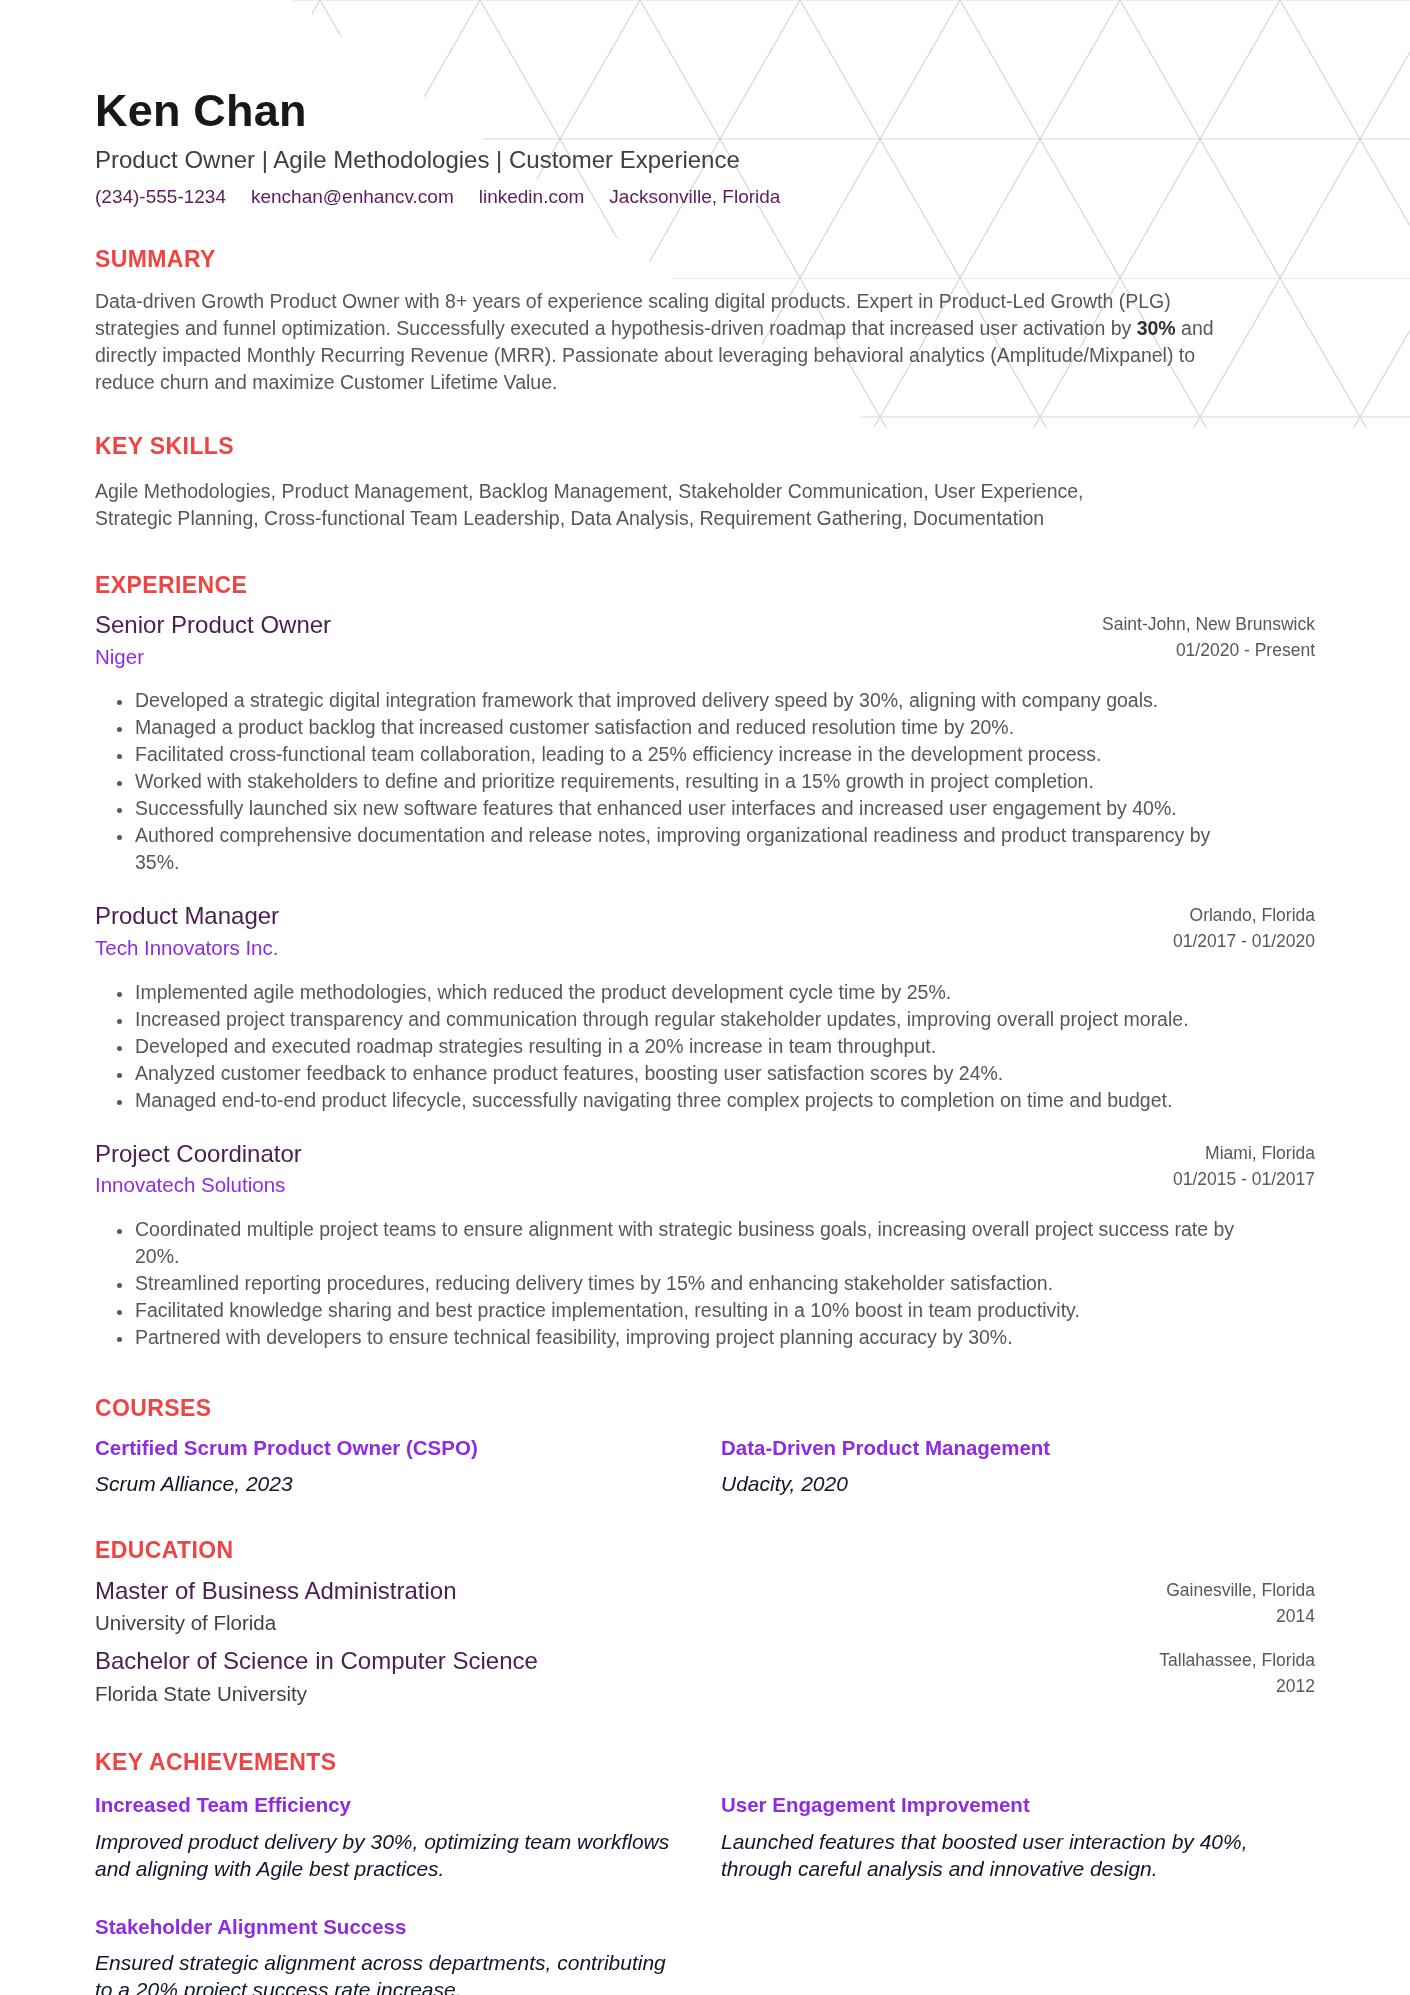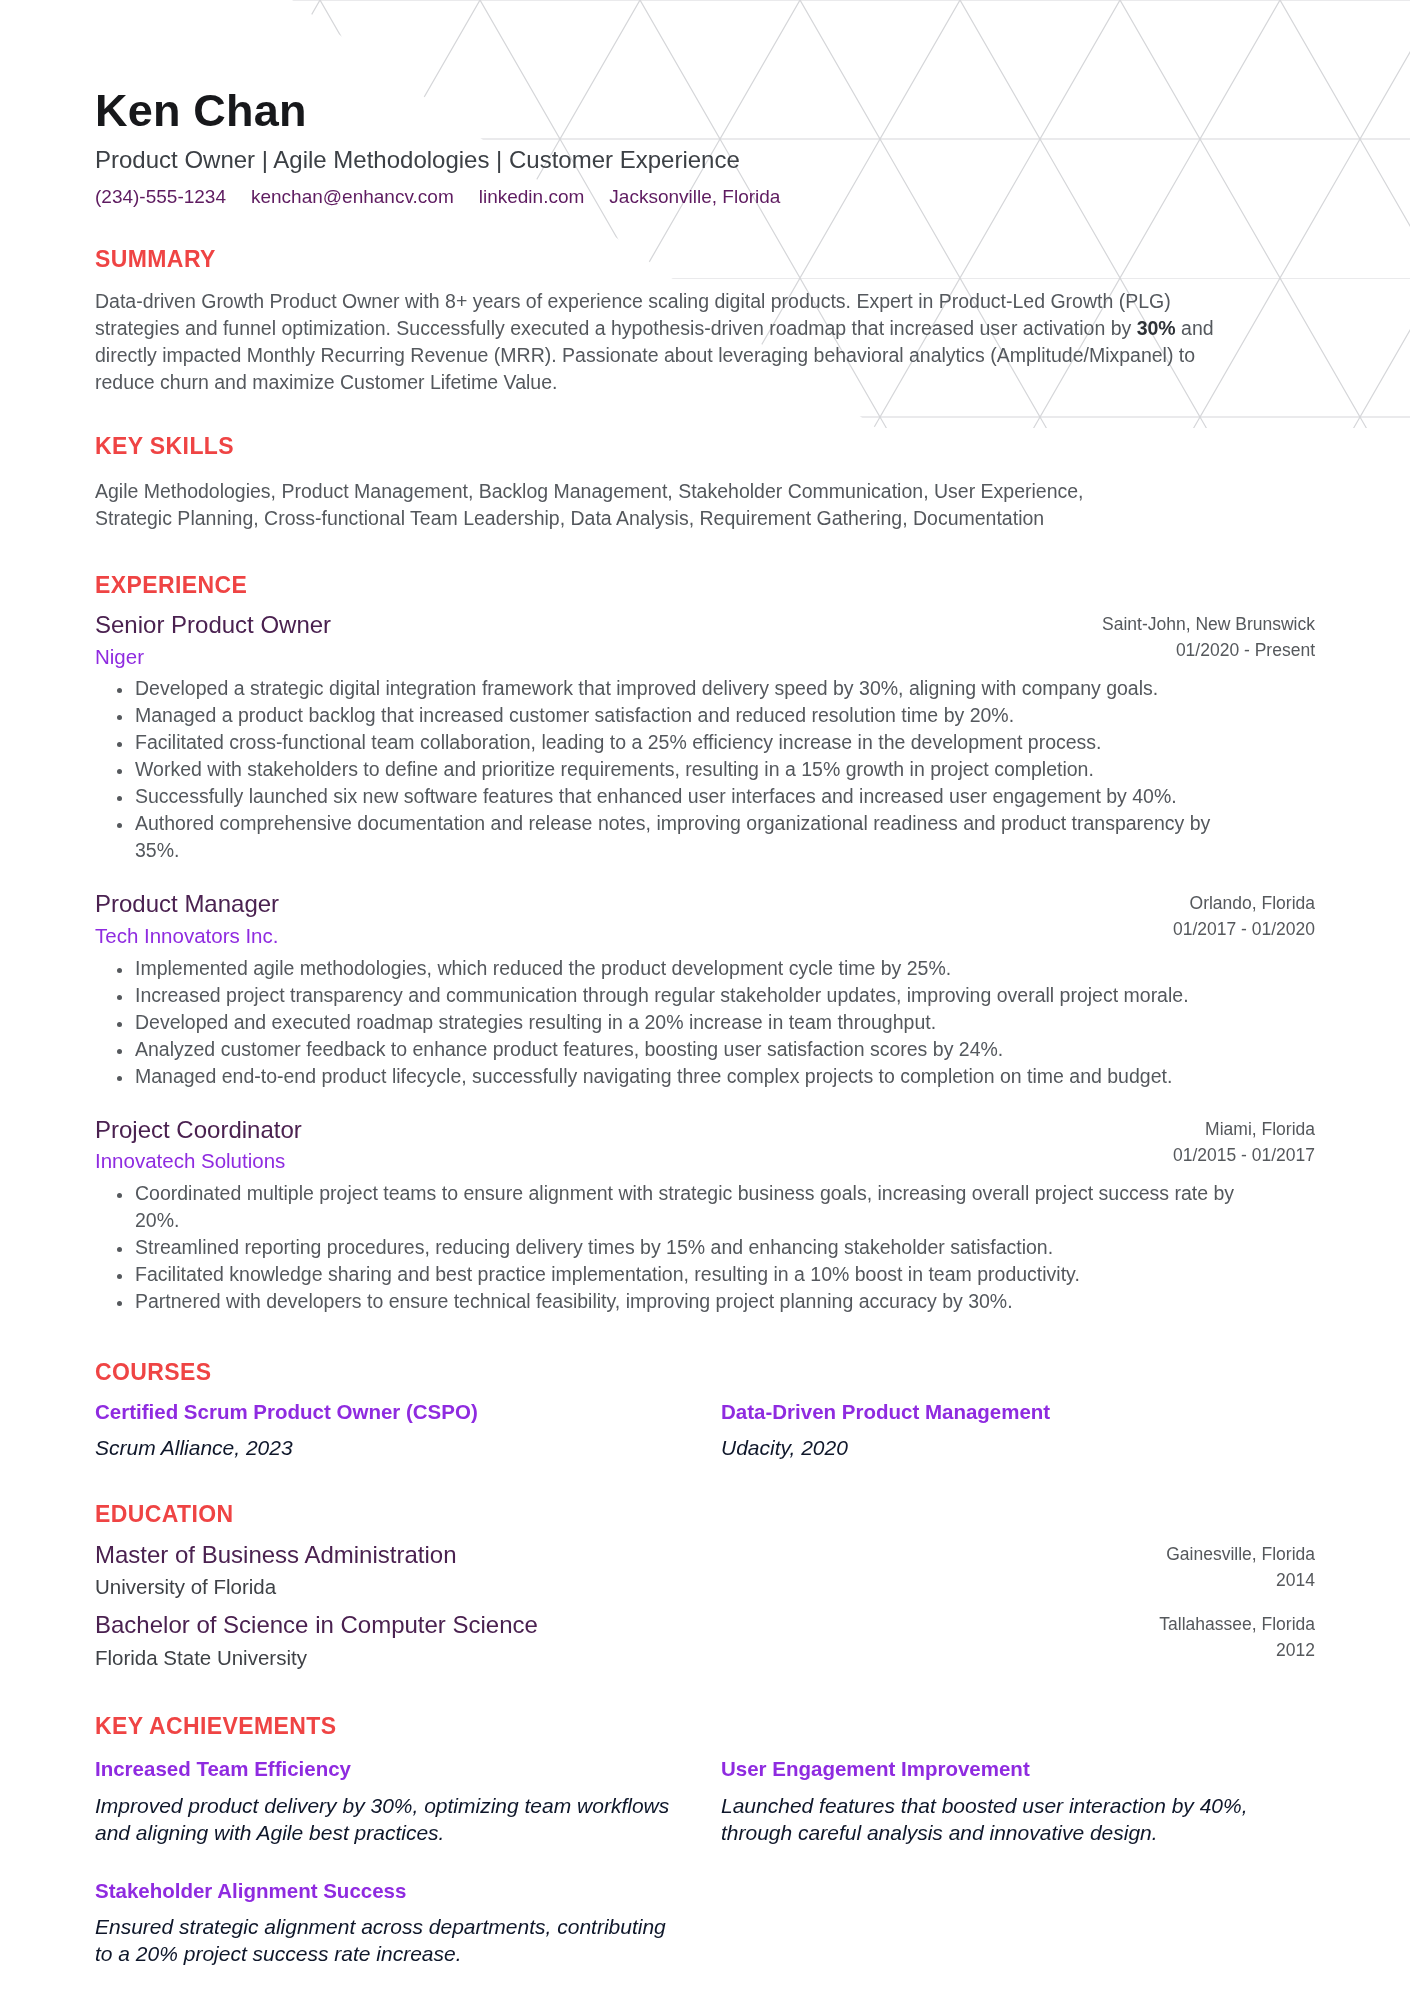"Developed a strategic digital" ul.bullets { margin-top: 6px -> 18px }
